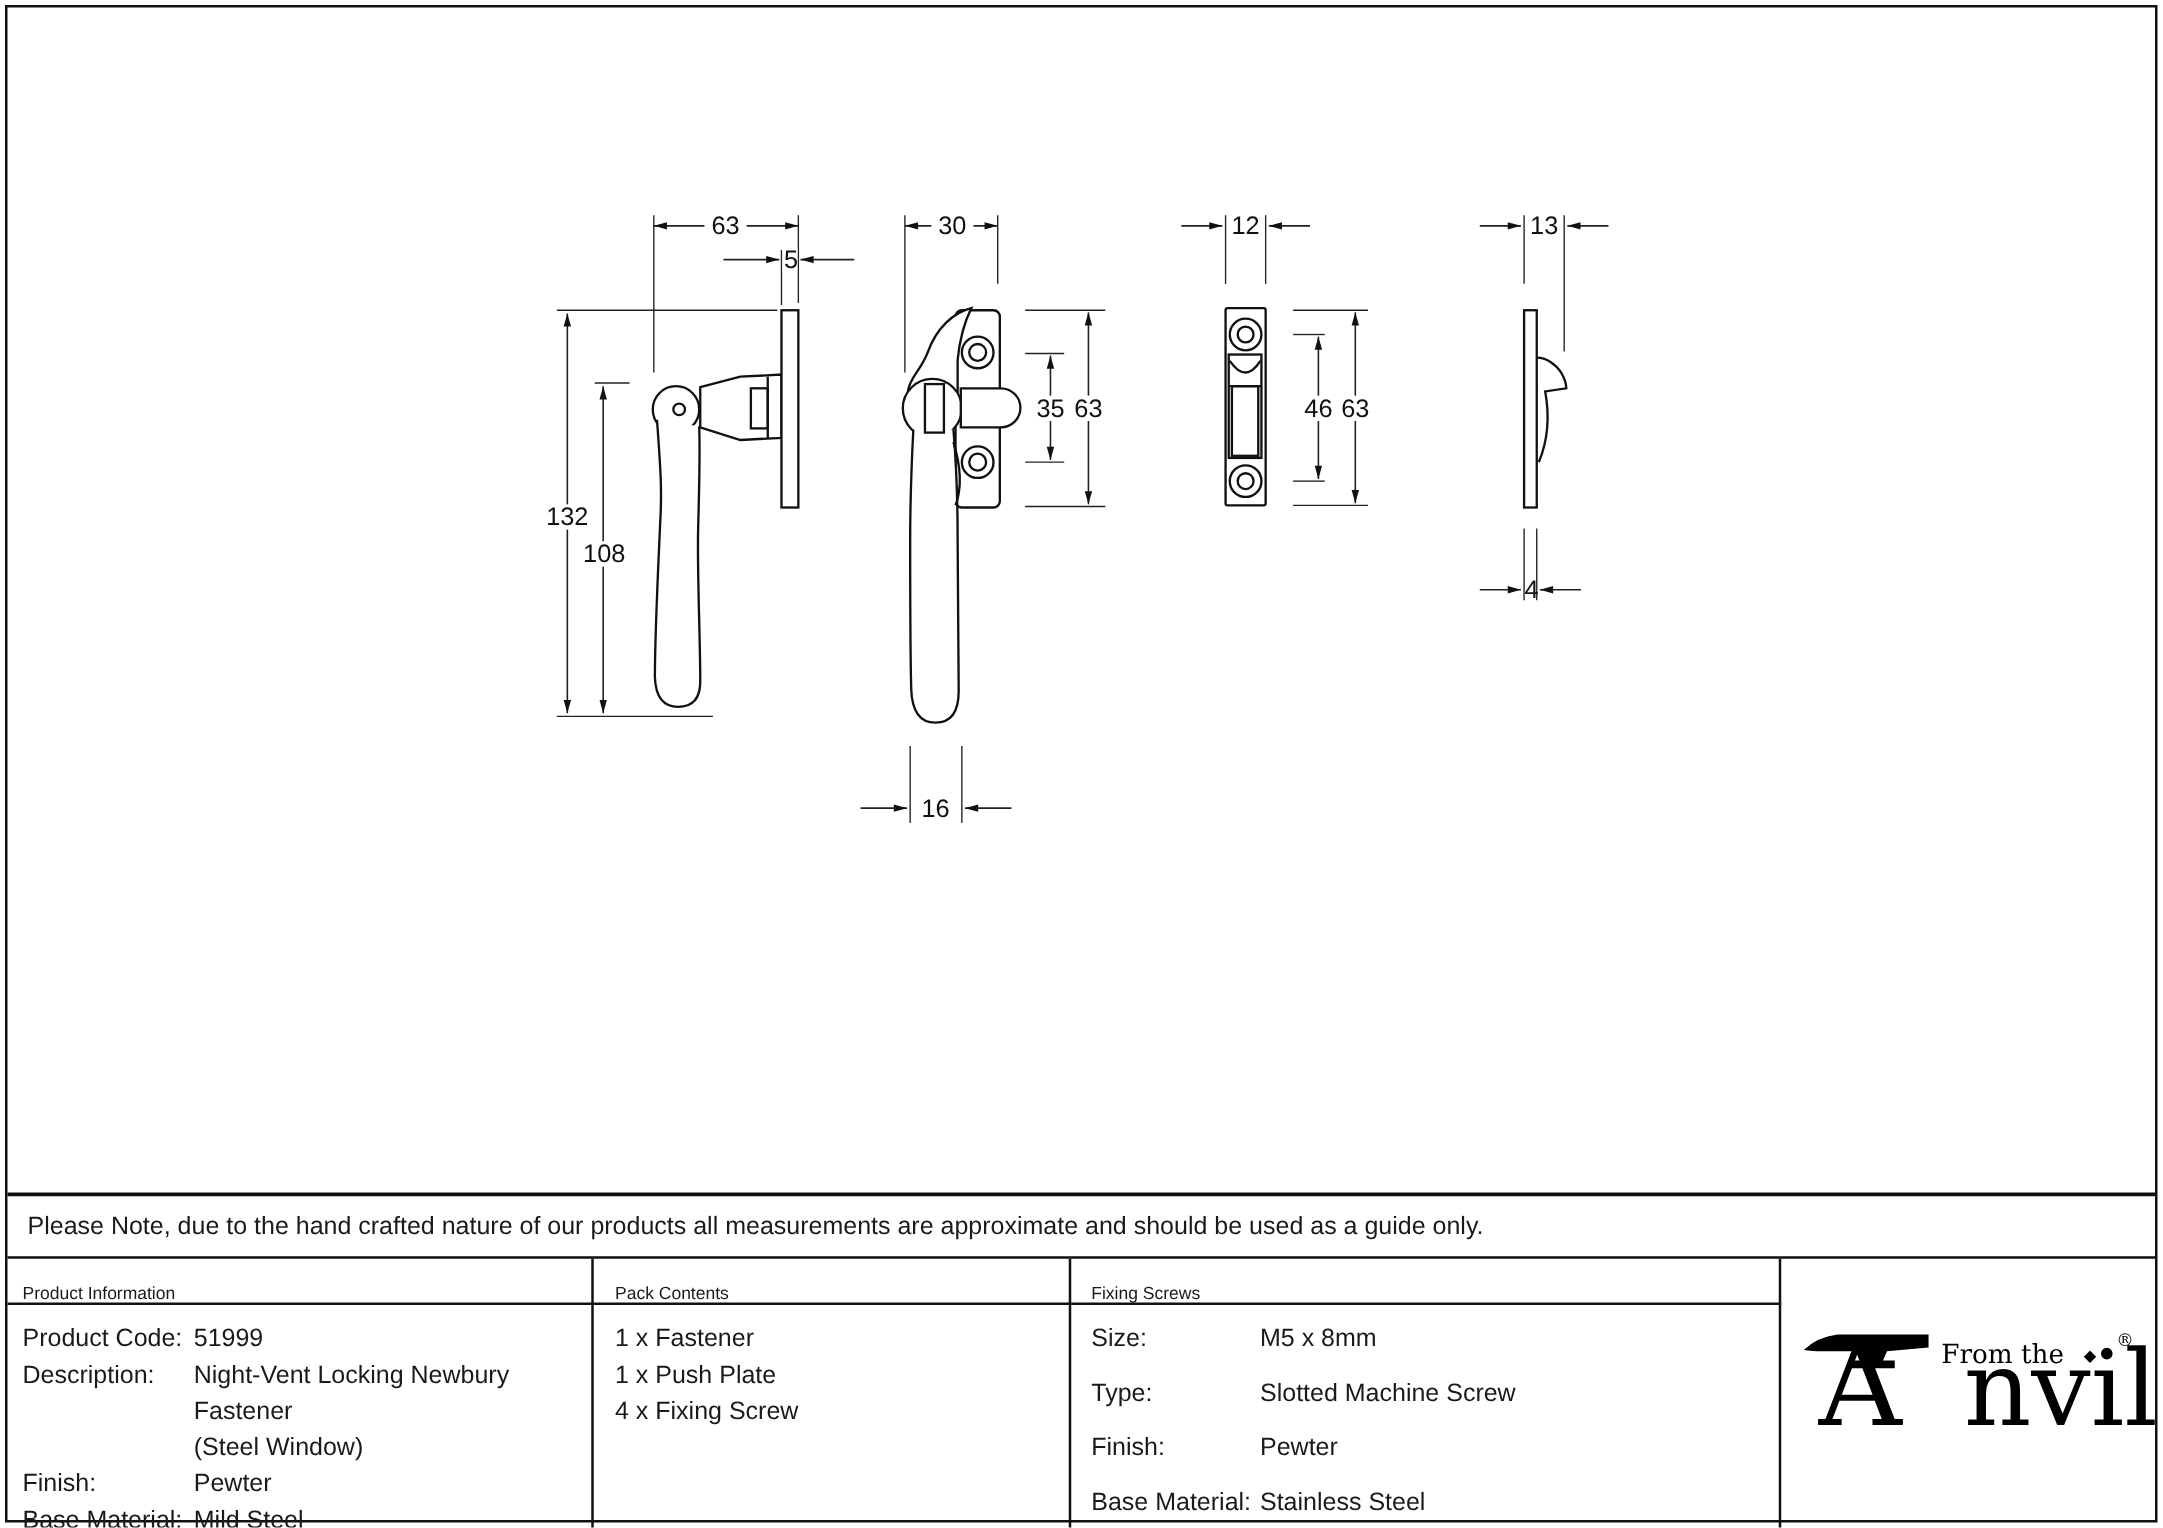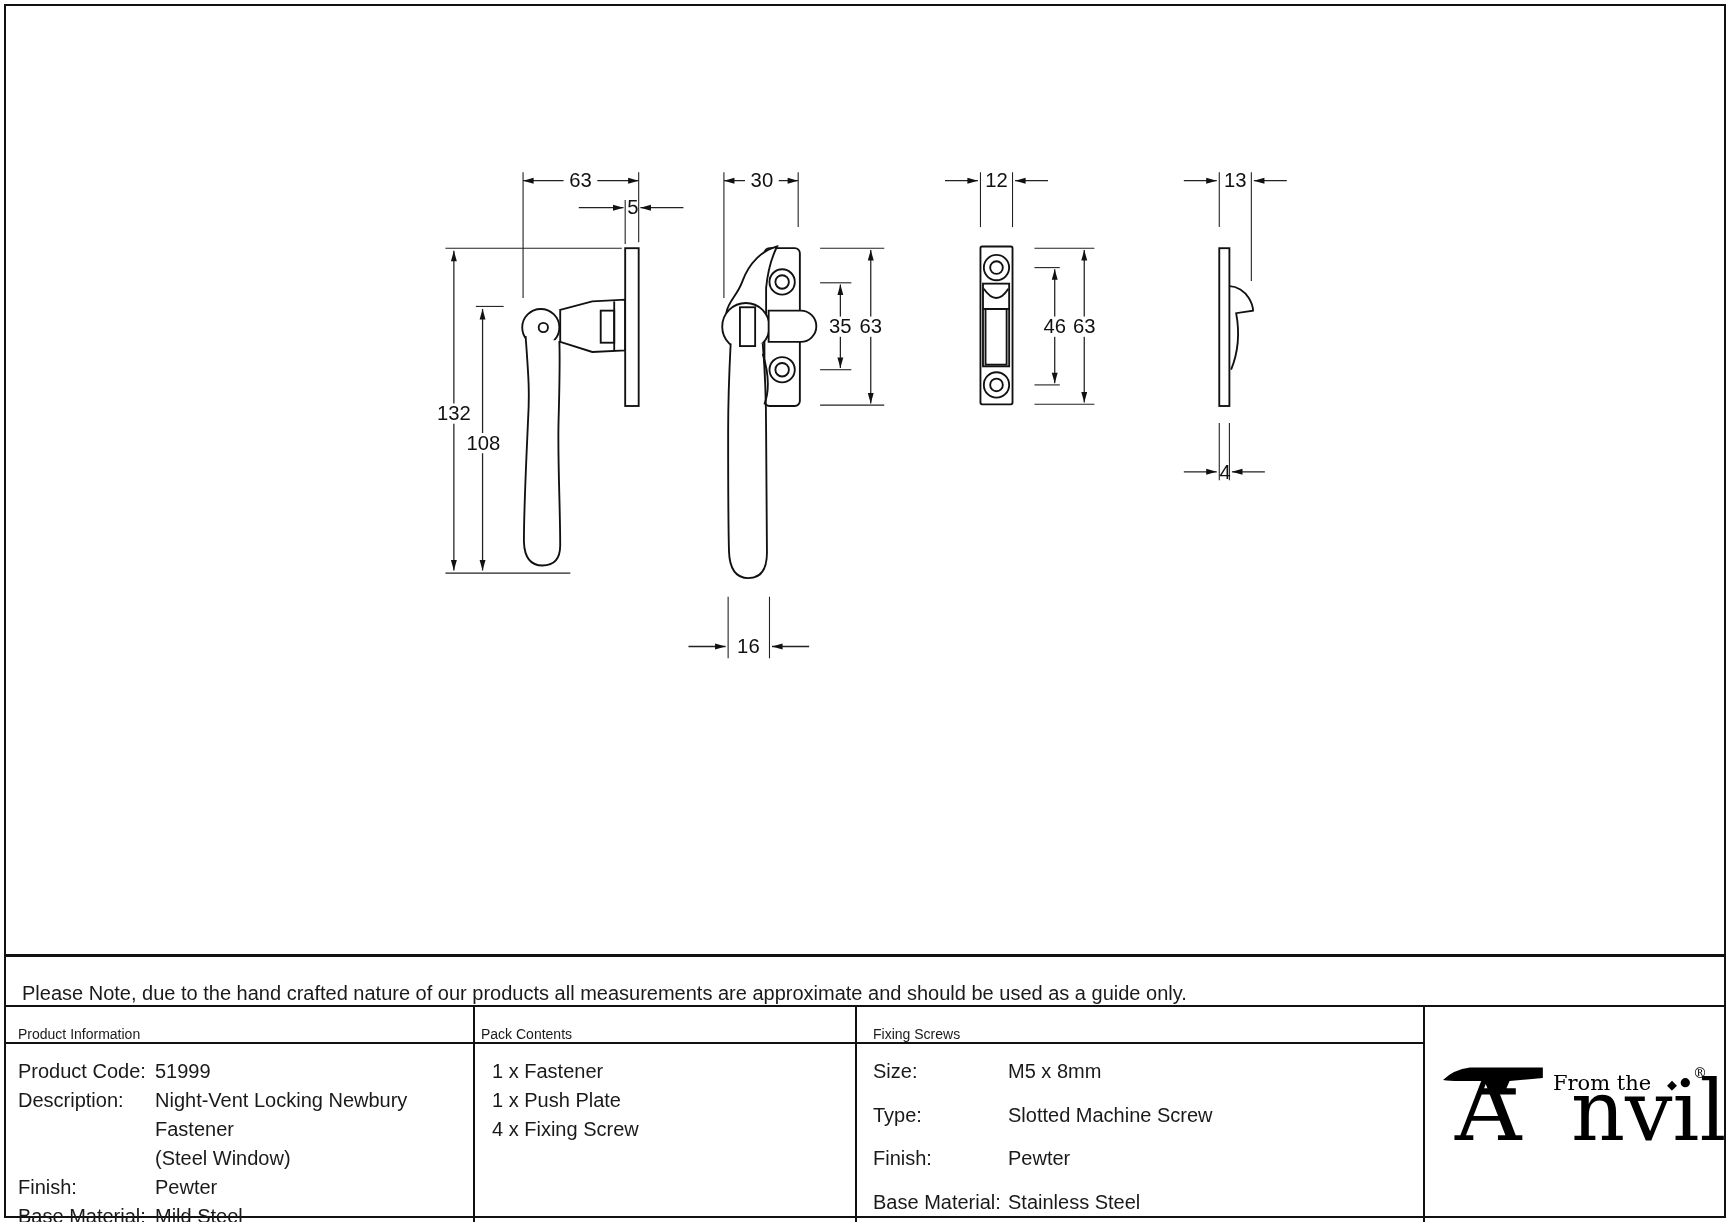"Please Note, due to the" .note { align-items: flex-end -> center }
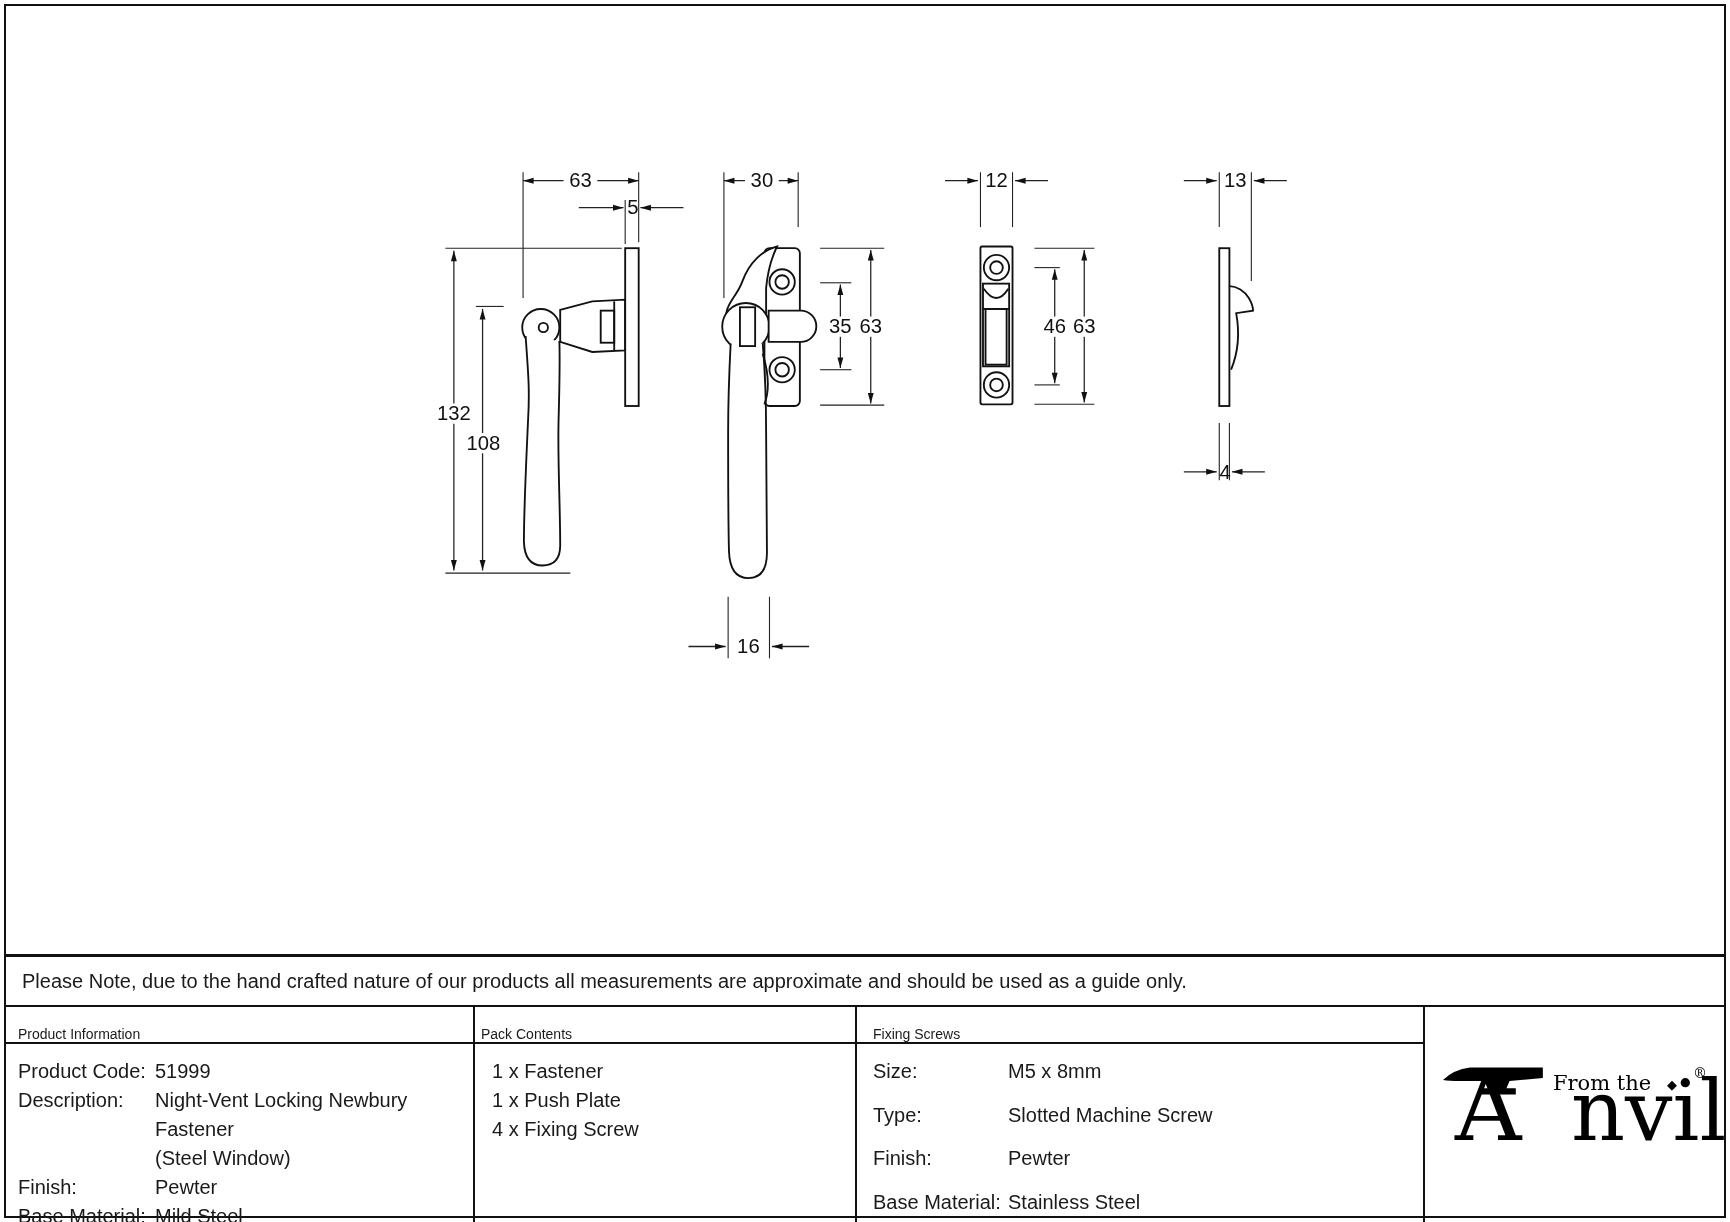"Pack Contents" .hd2 { padding-left: 6px -> 17px }
